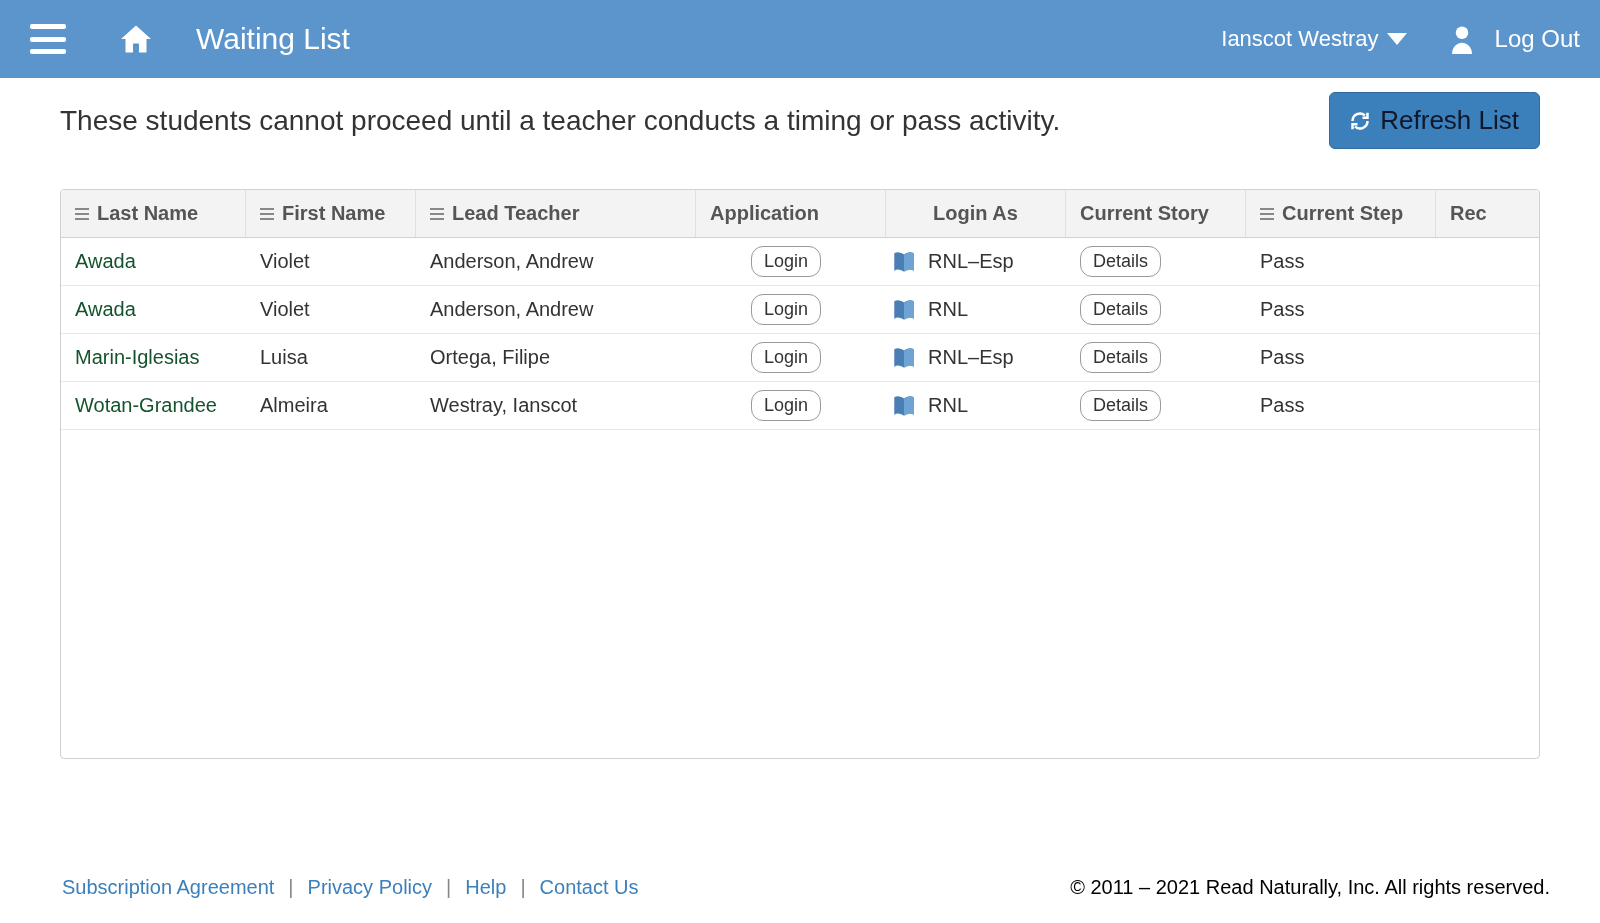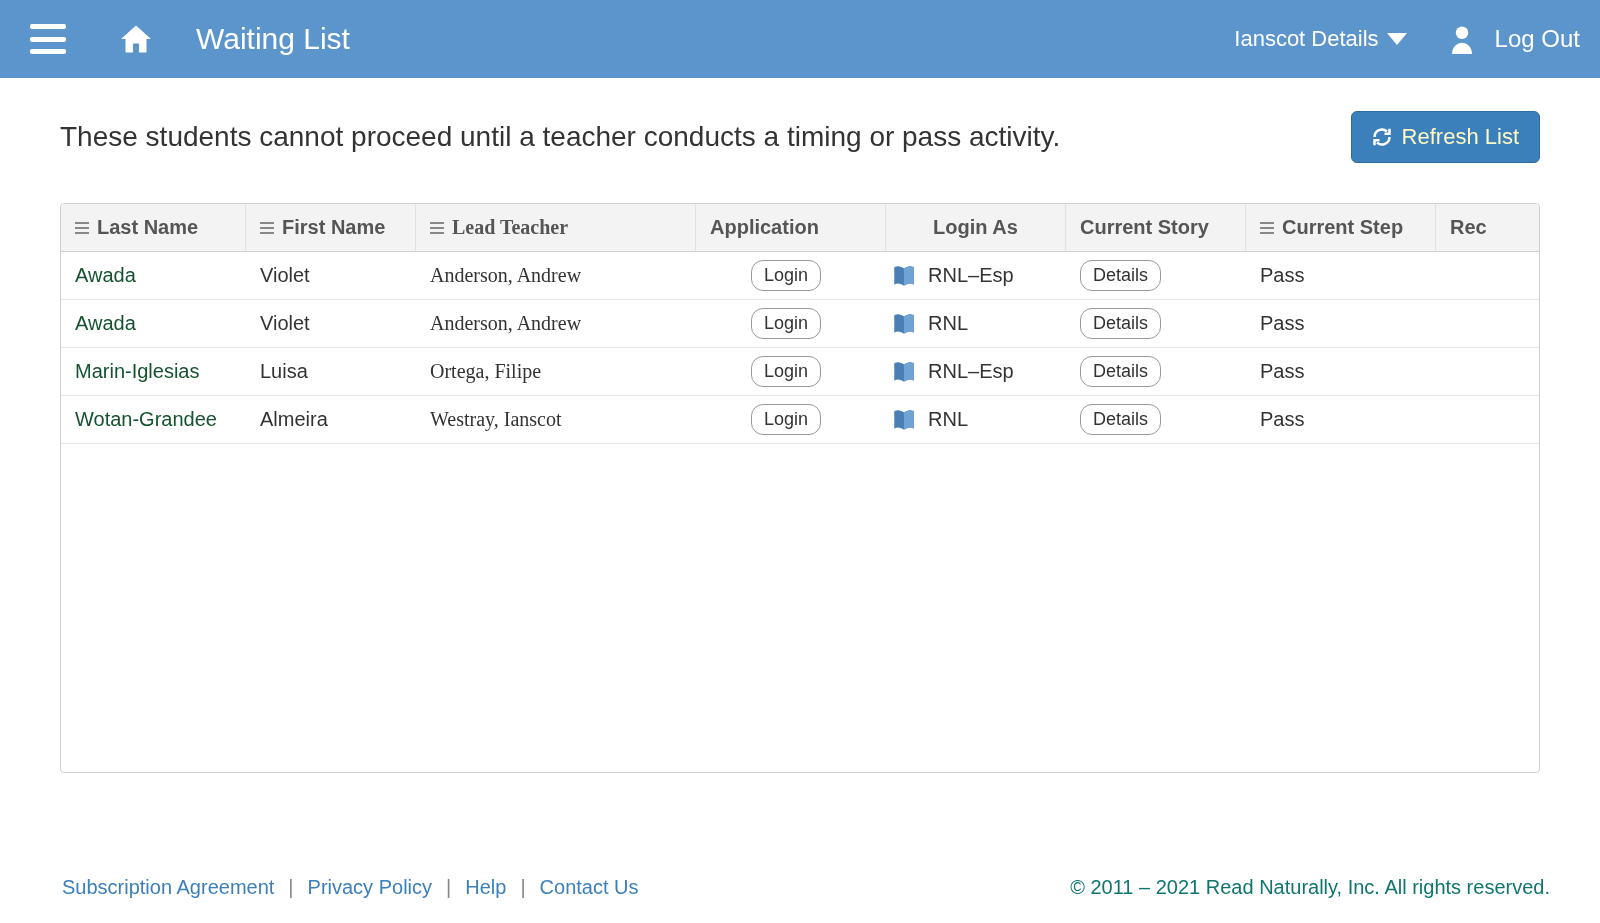"Ianscot Details" span { text: Details -> Westray }
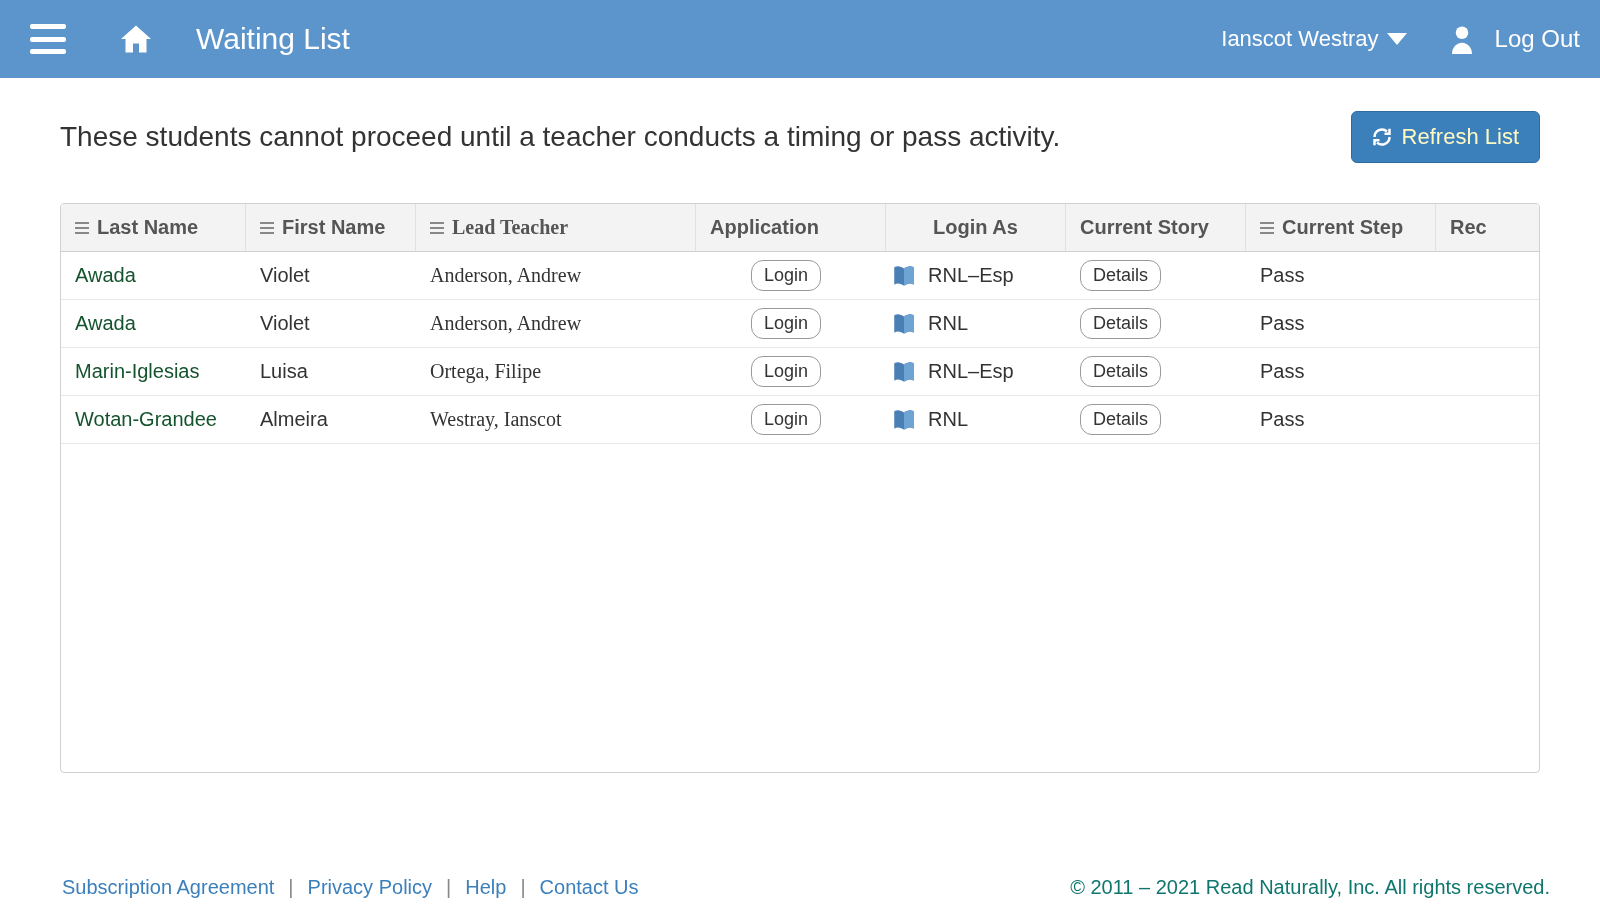"These students cannot proceed until" .content { padding: 33px 60px -> 14px 60px }
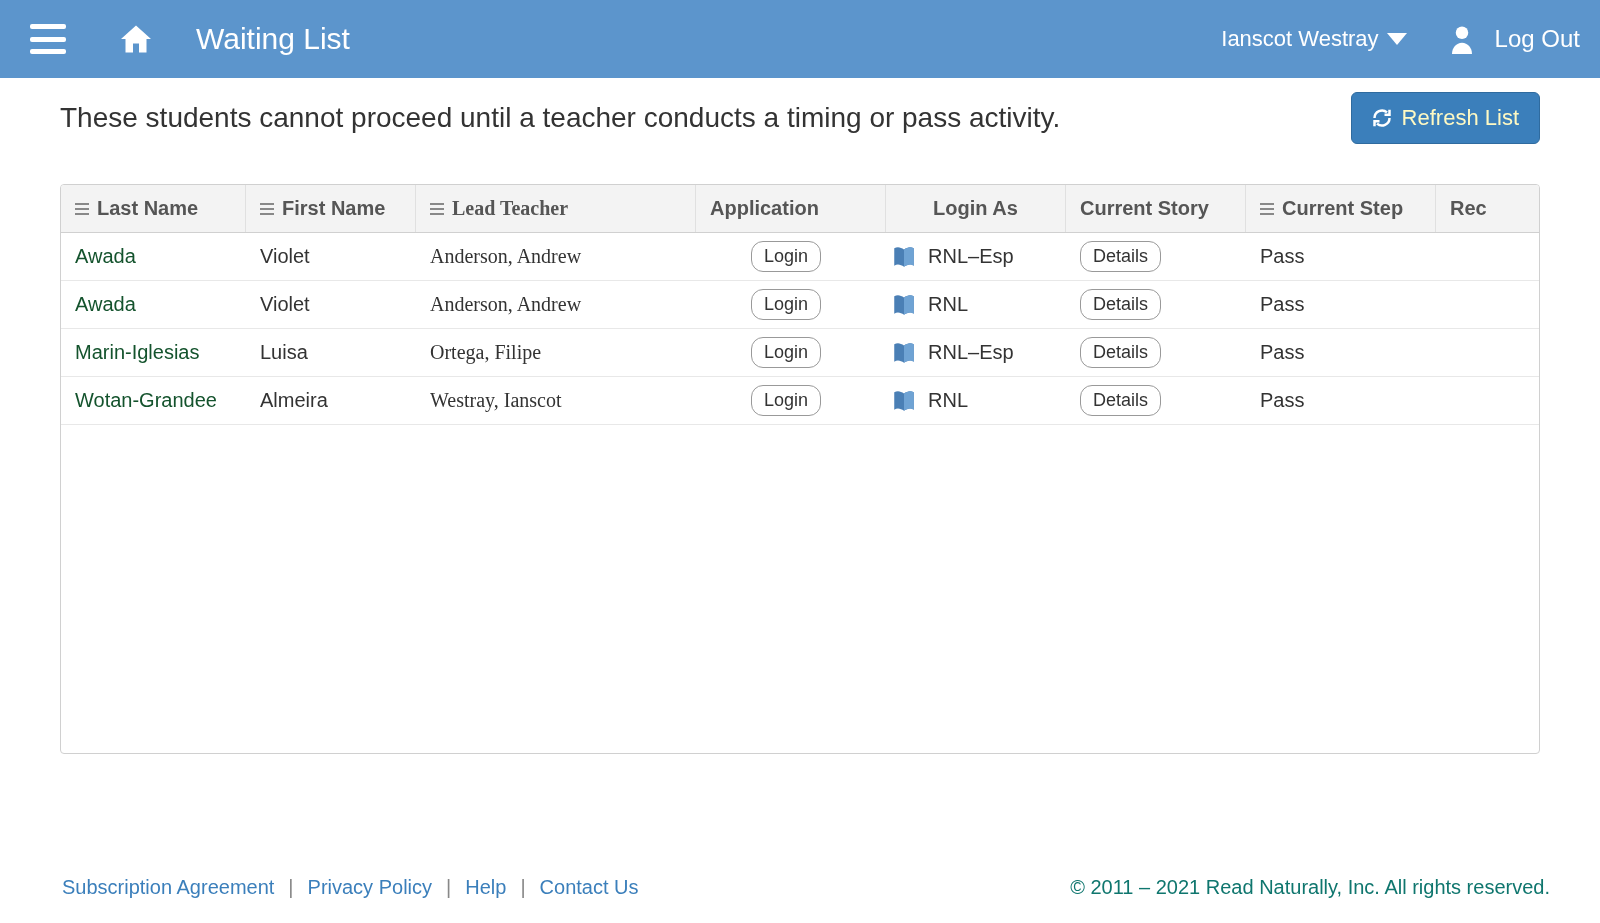"Refresh List" .refresh-btn { color: #fef9c3 -> #0f172a; font-size: 22px -> 26px }
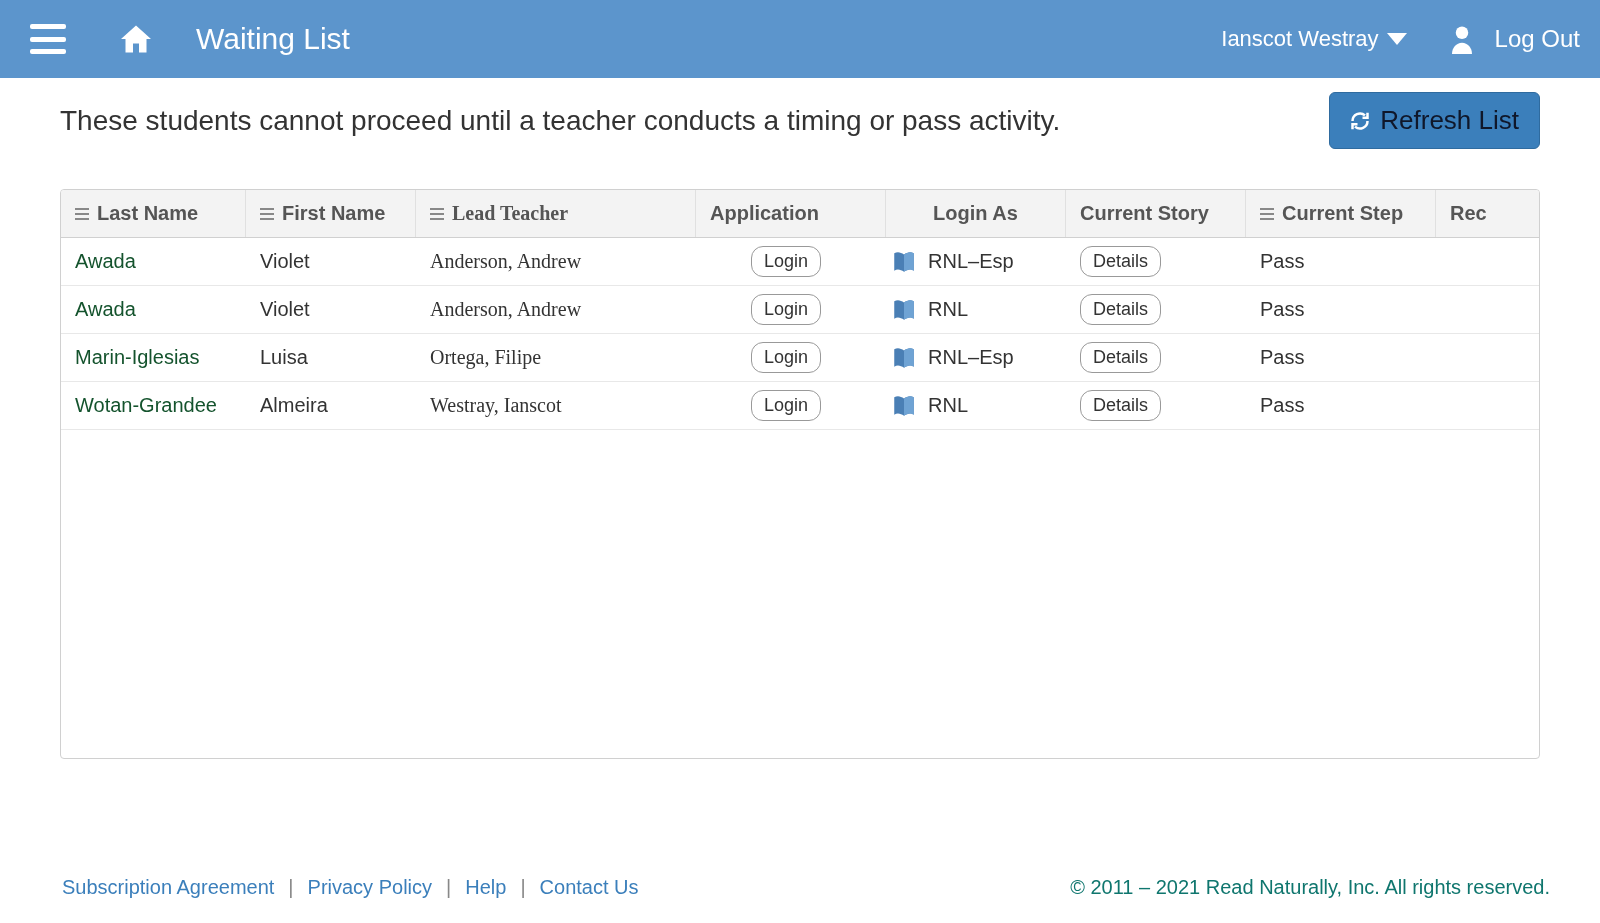"Lead Teacher" .col-teacher { font-family: Liberation Serif, serif -> none }
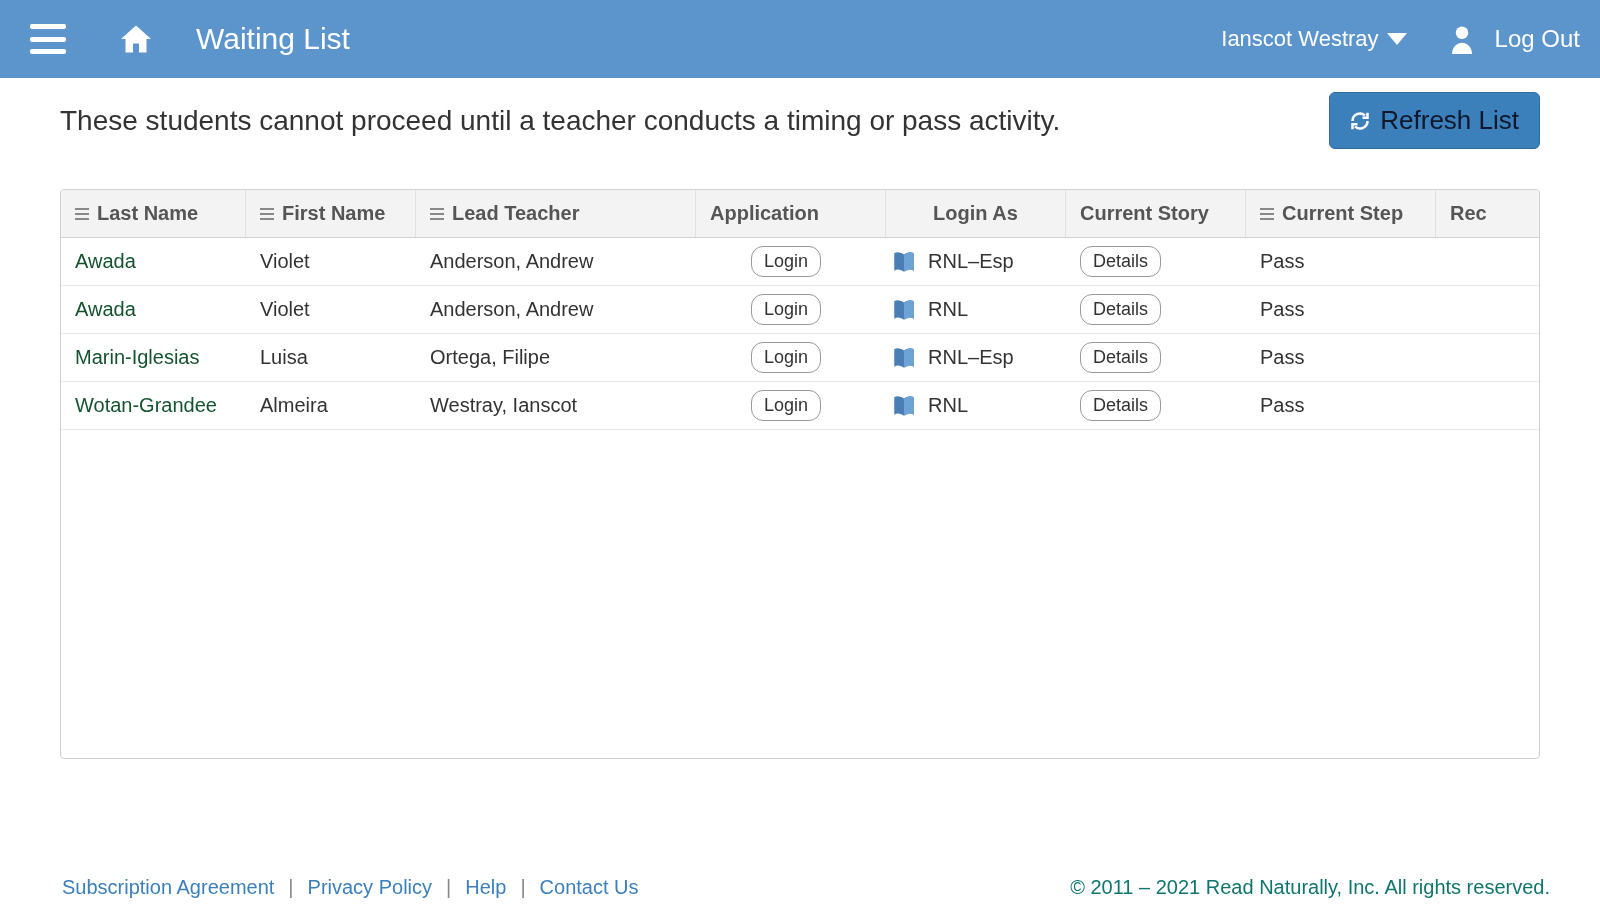"© 2011 – 2021 Read" .copyright { color: #0f766e -> #000000 }
